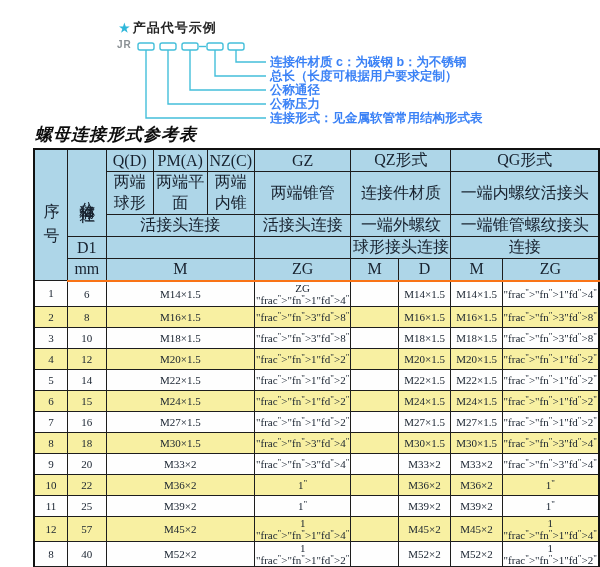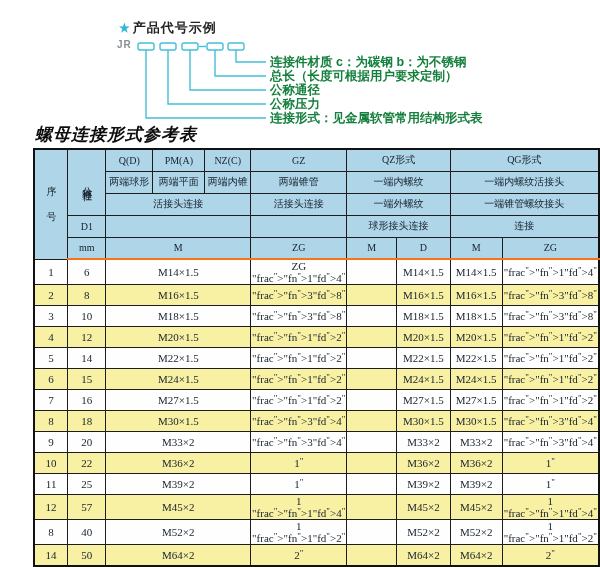"连接件材质 c：为碳钢 b：为不锈钢" .code-label { color: #15803d -> #3b82f6 }
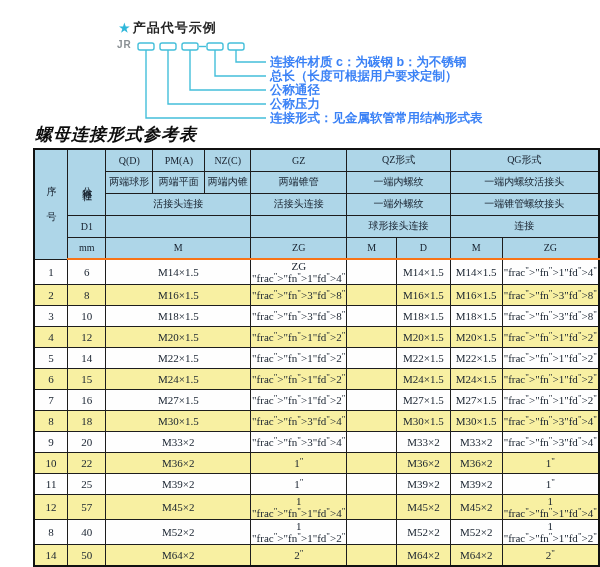"Q(D)" table.ref th { font-size: 10px -> 16px }
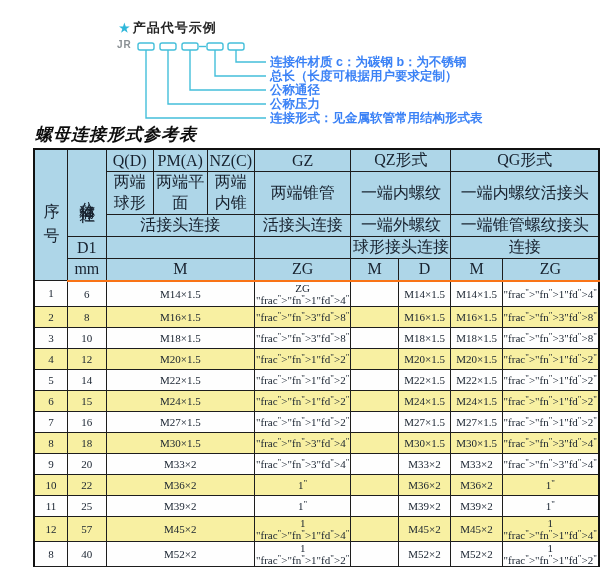"一端内螺纹" th { text: 一端内螺纹 -> 连接件材质 }
